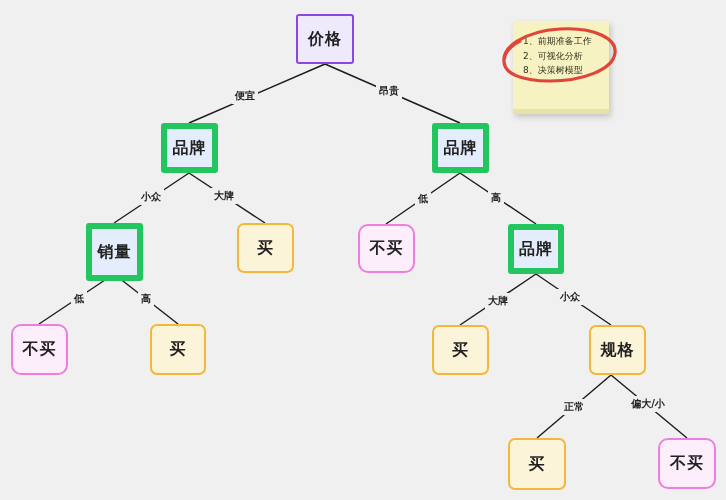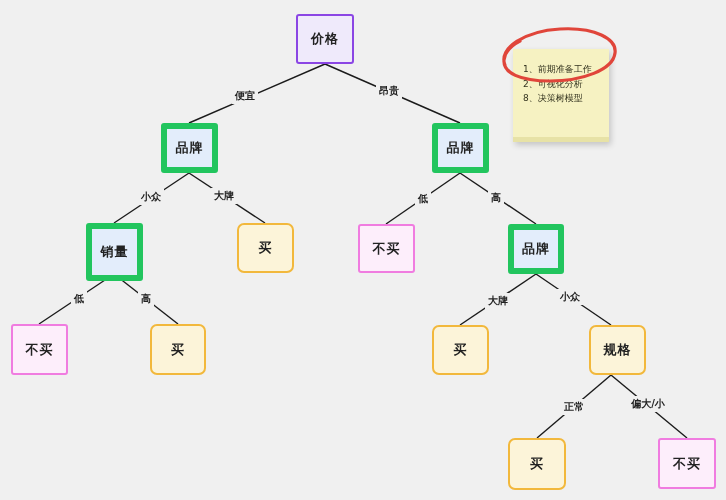"价格" .node { font-size: 13px -> 16px }
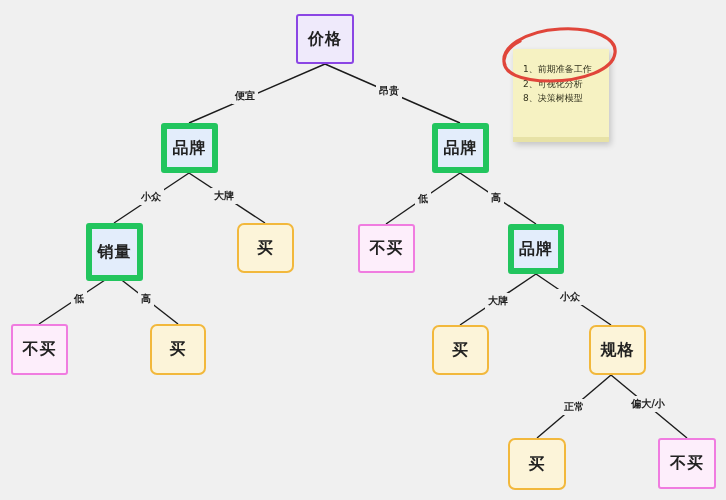"1、前期准备工作" .note { margin-top: 28px -> none }
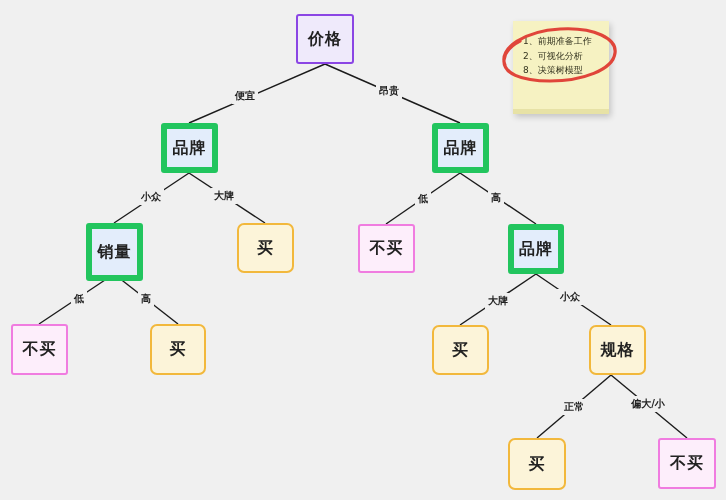"不买" .node.pink { border-radius: 3px -> 10px }
